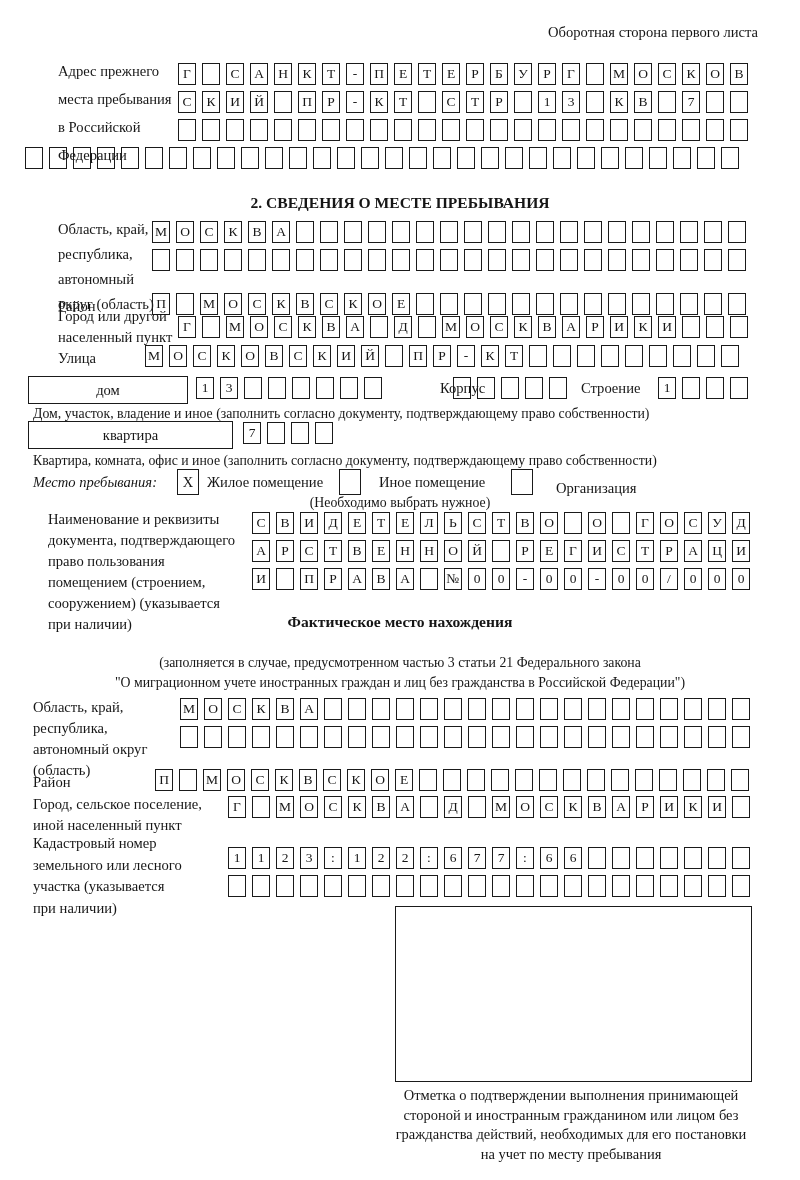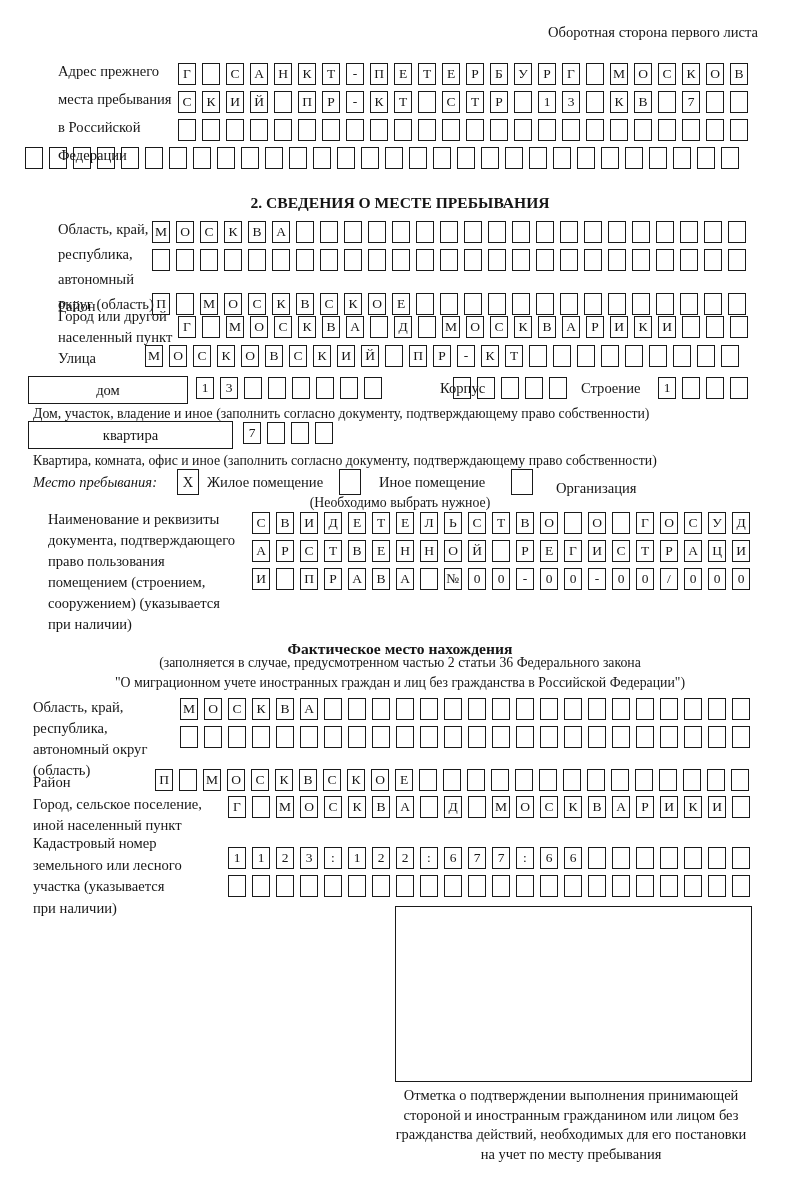"Фактическое место нахождения" div.abs { top: 640px -> 613px }
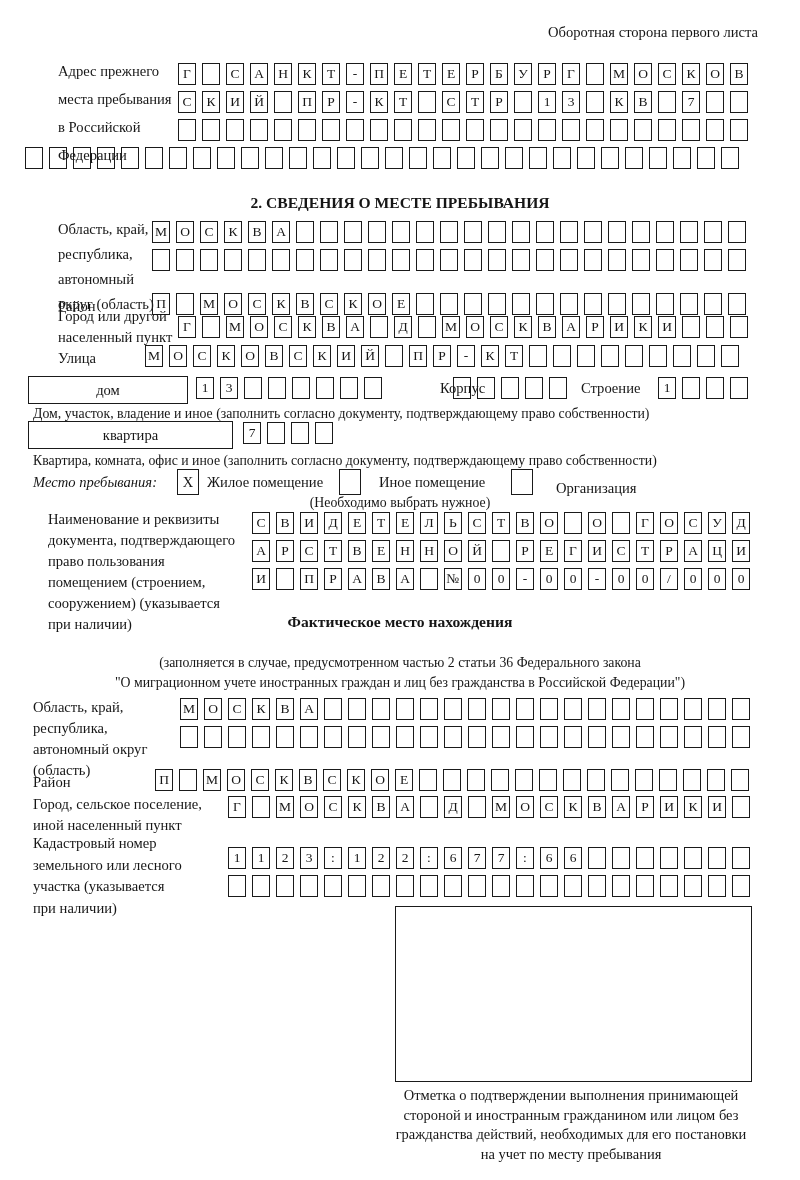"(заполняется в случае, предусмотренном" div.abs { text: 2 статьи 36 -> 3 статьи 21 }
